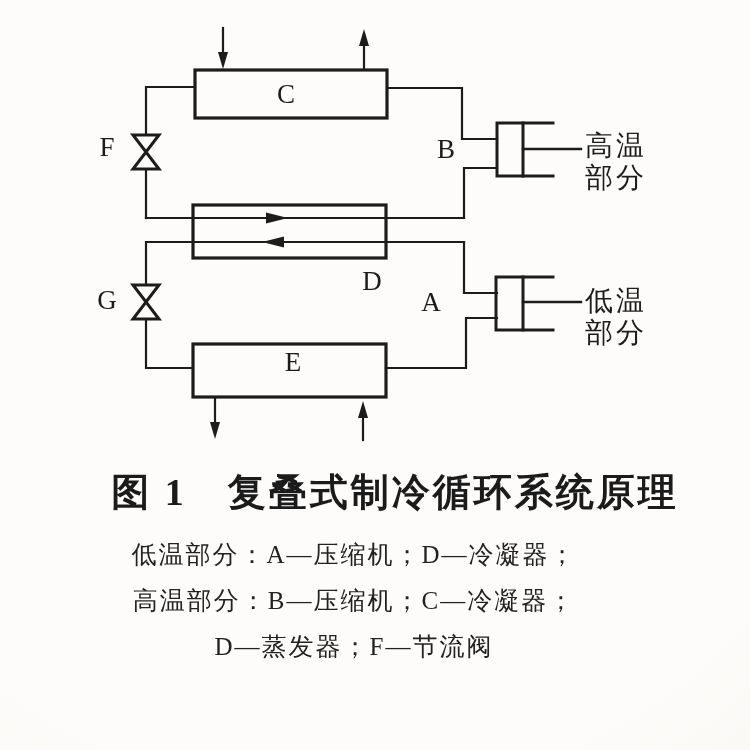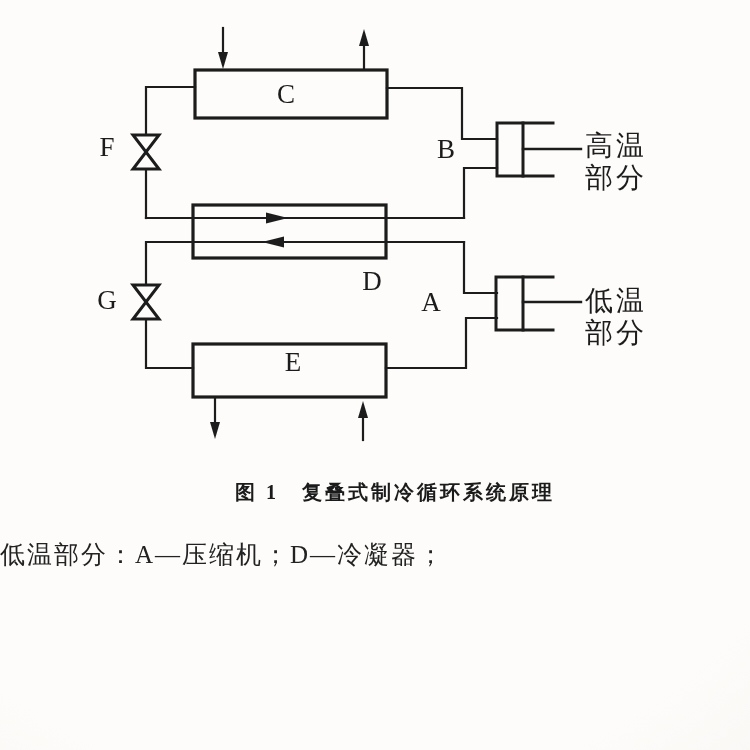"图 1 复叠式制冷循环系统原理" .caption { font-size: 20px -> 38px }
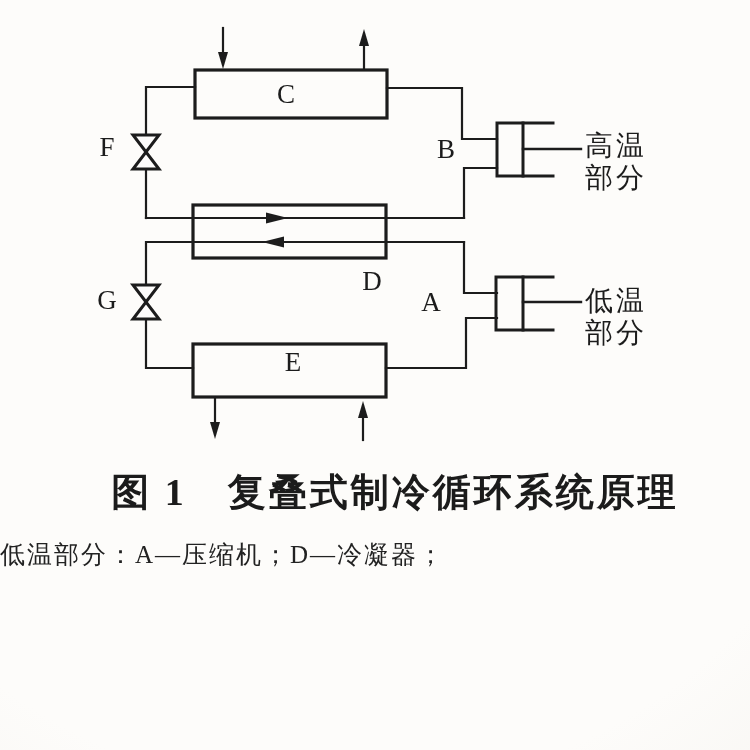"低温部分：A—压缩机；D—冷凝器；" .legend { text-align: left -> center }
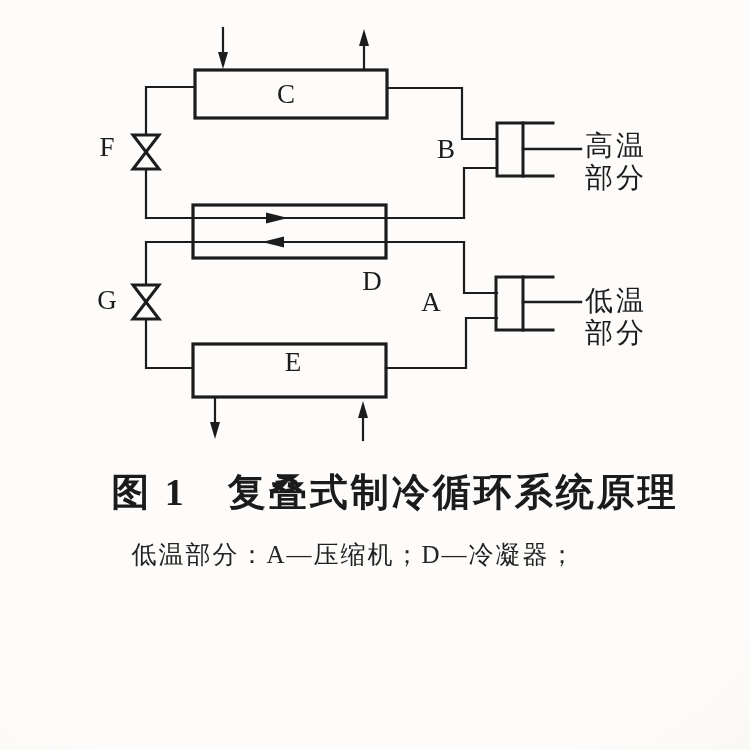"高温部分：B—压缩机；C—冷凝器；" div.legend-line { html: none -> <div>高温部分：B—压缩机；C—冷凝器；</div> }
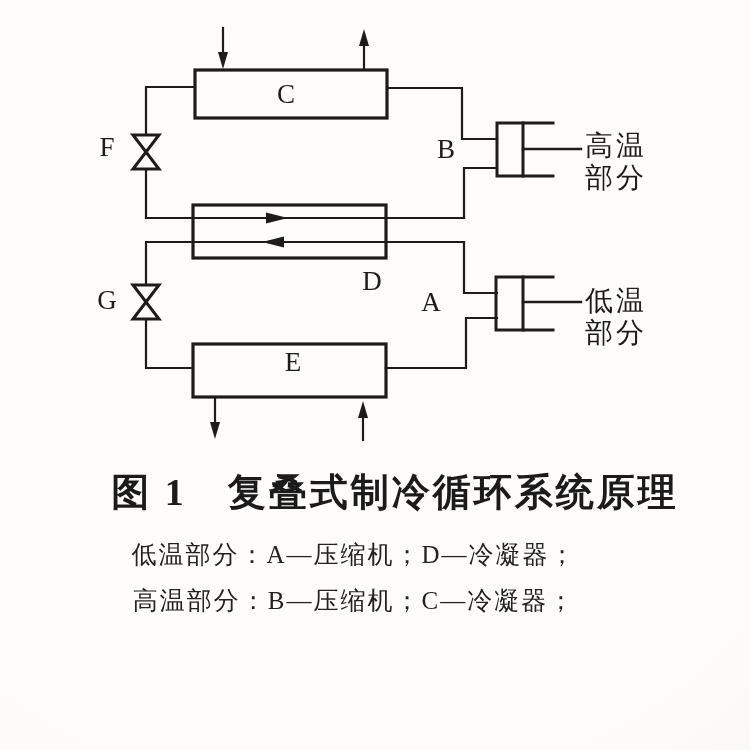"D—蒸发器；F—节流阀" div.legend-line { html: none -> <div>D—蒸发器；F—节流阀</div> }
